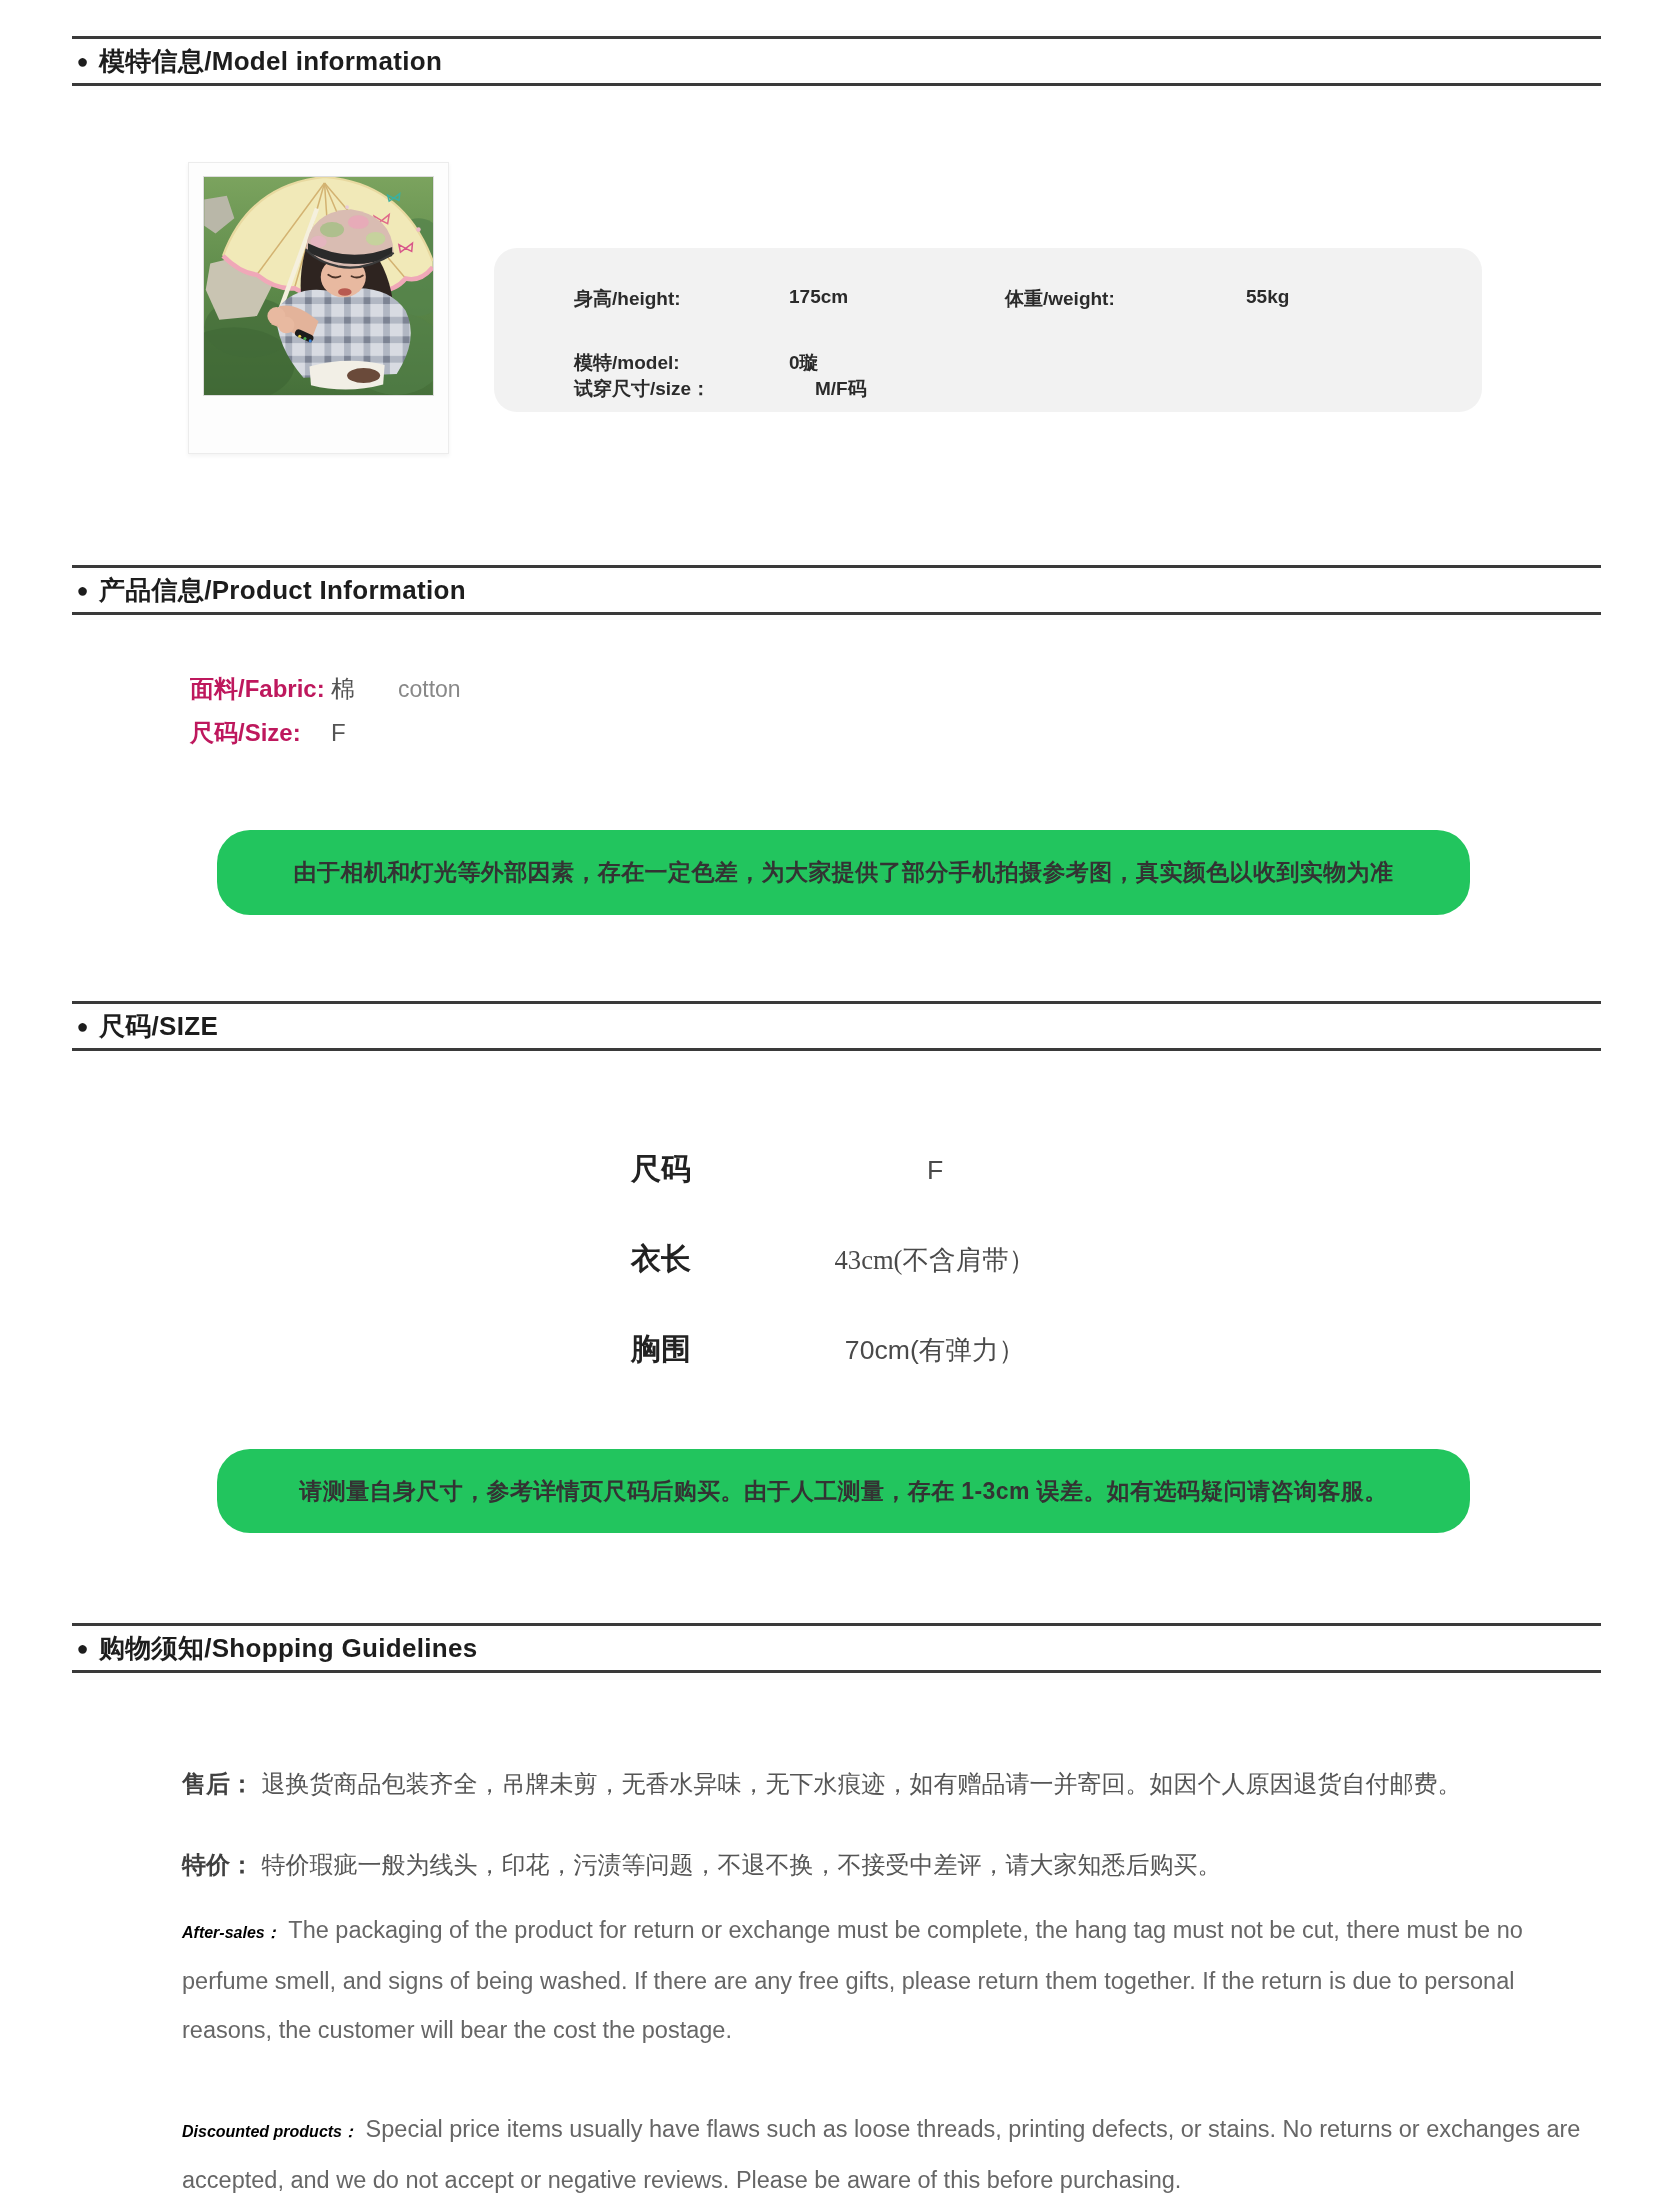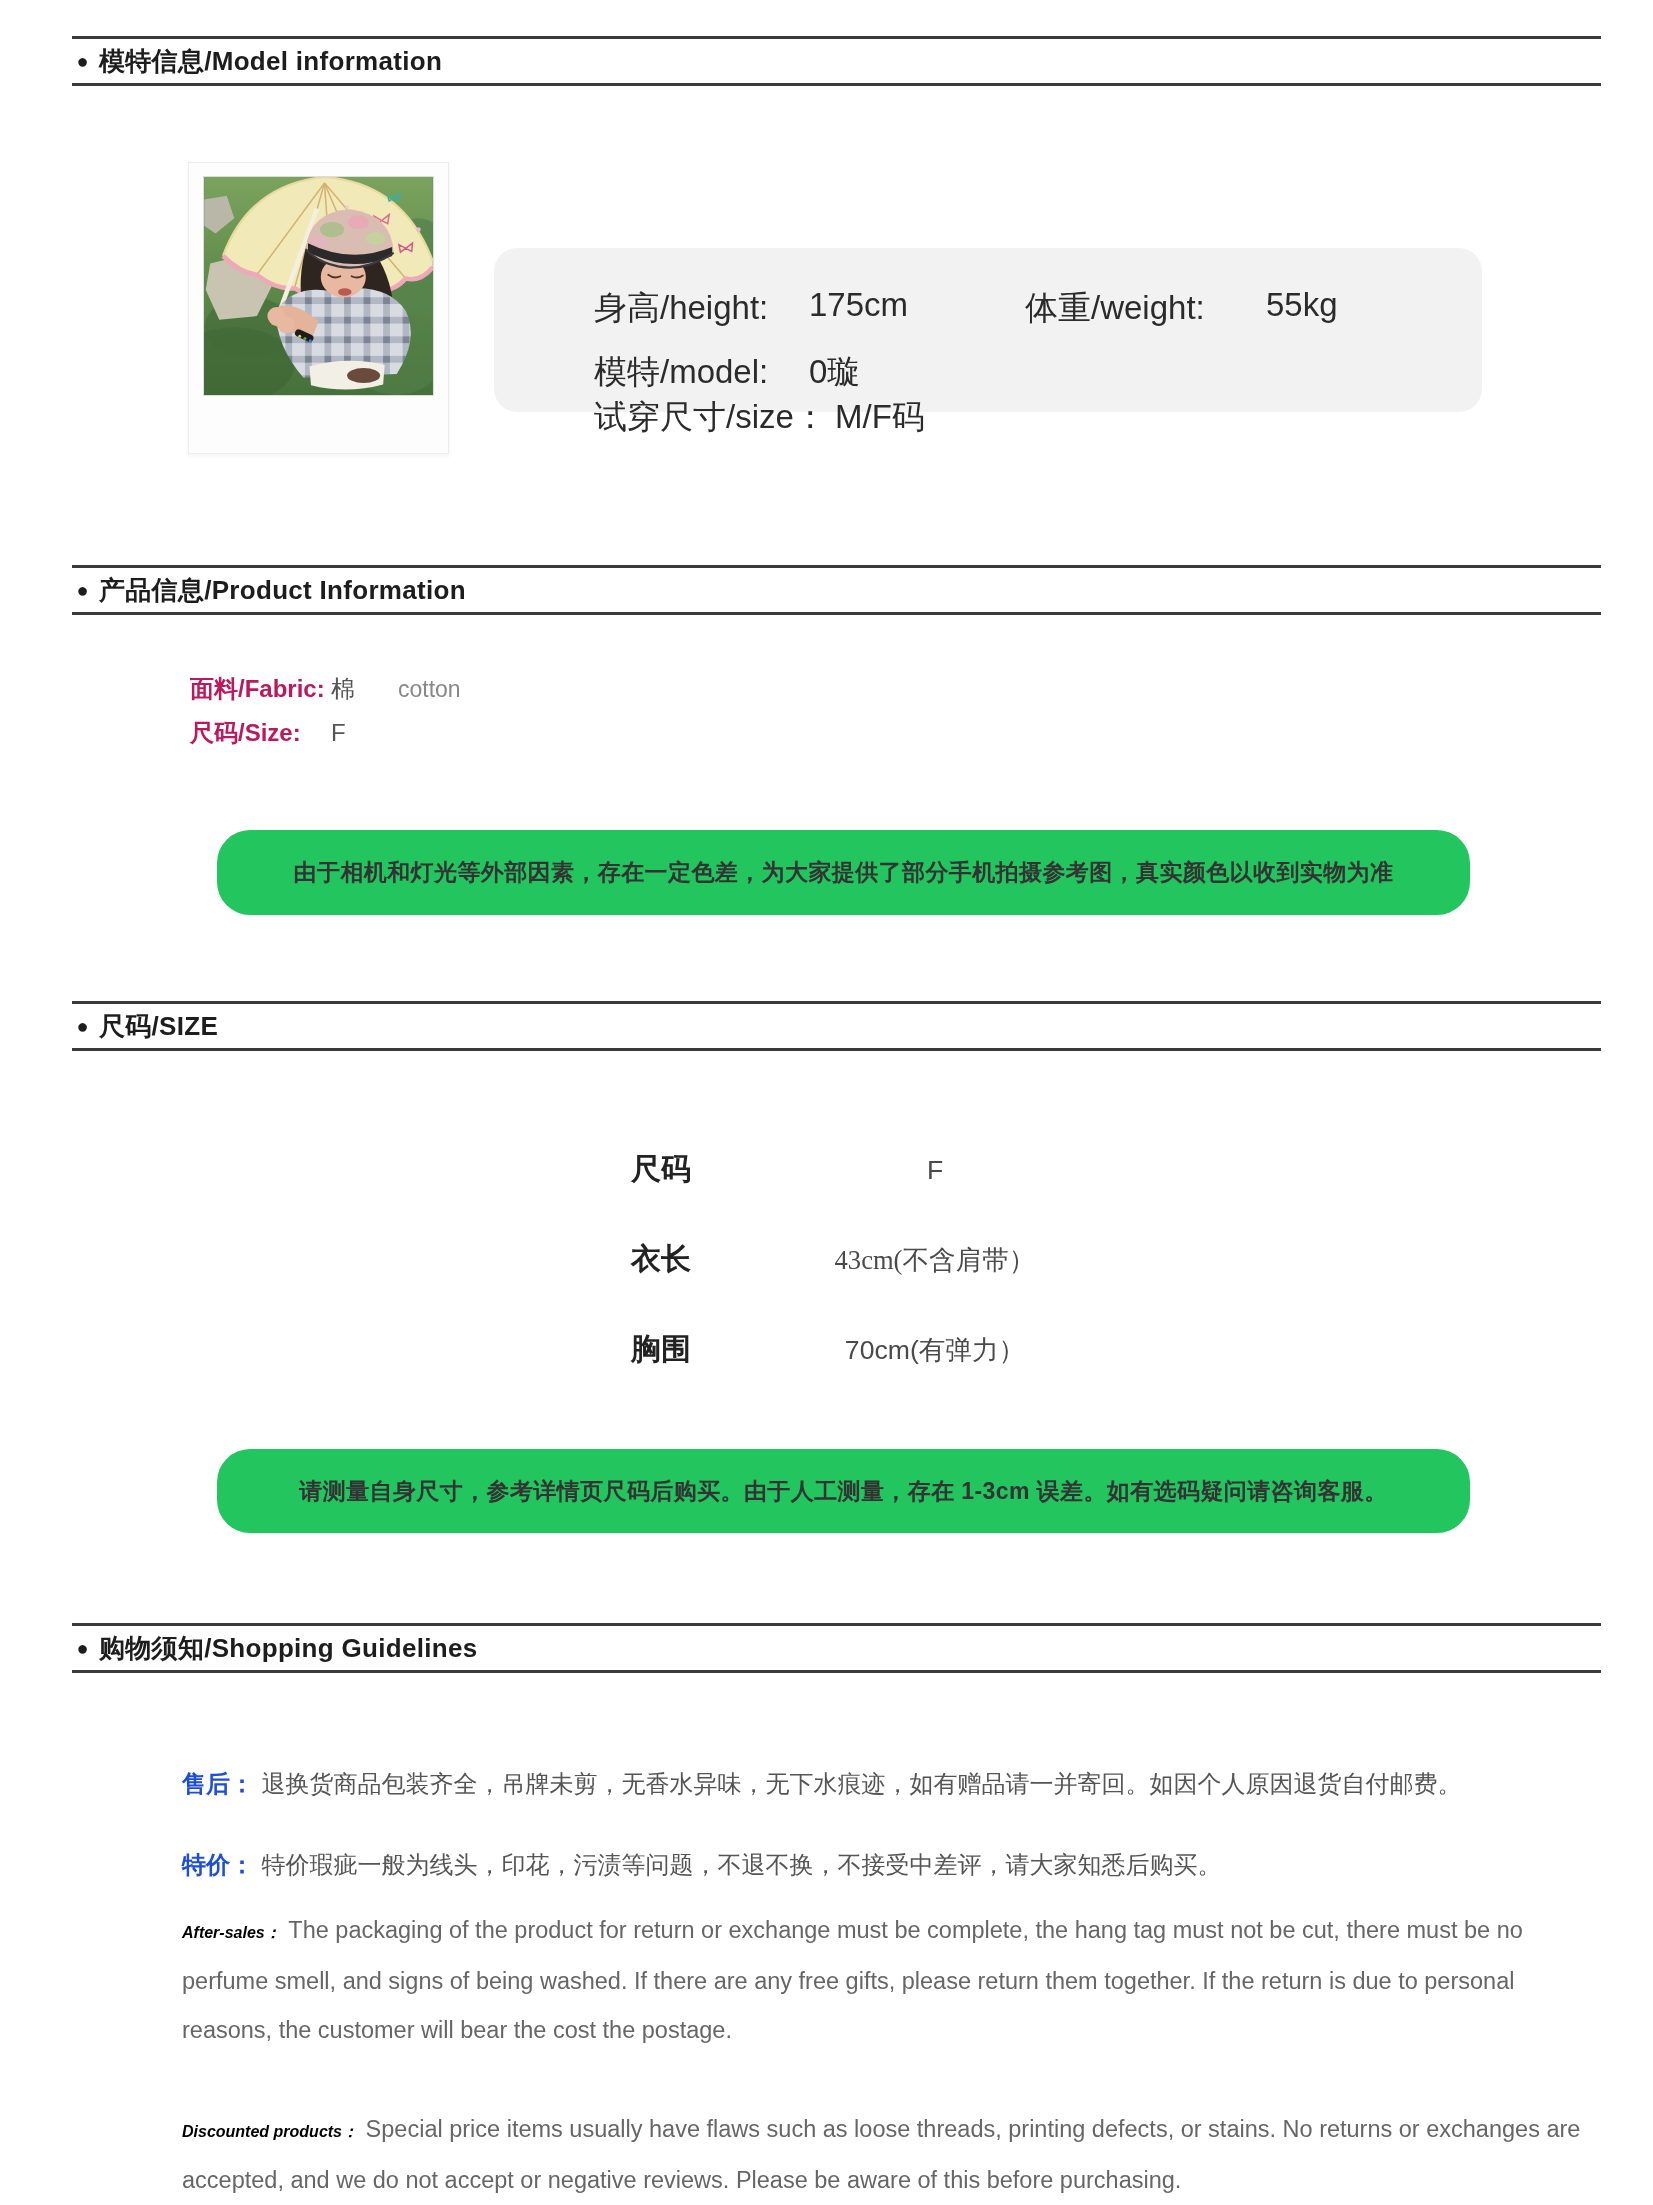"身高/height:" .mi-row { font-size: 33px -> 19px; font-weight: normal -> bold; left: 100px -> 80px }
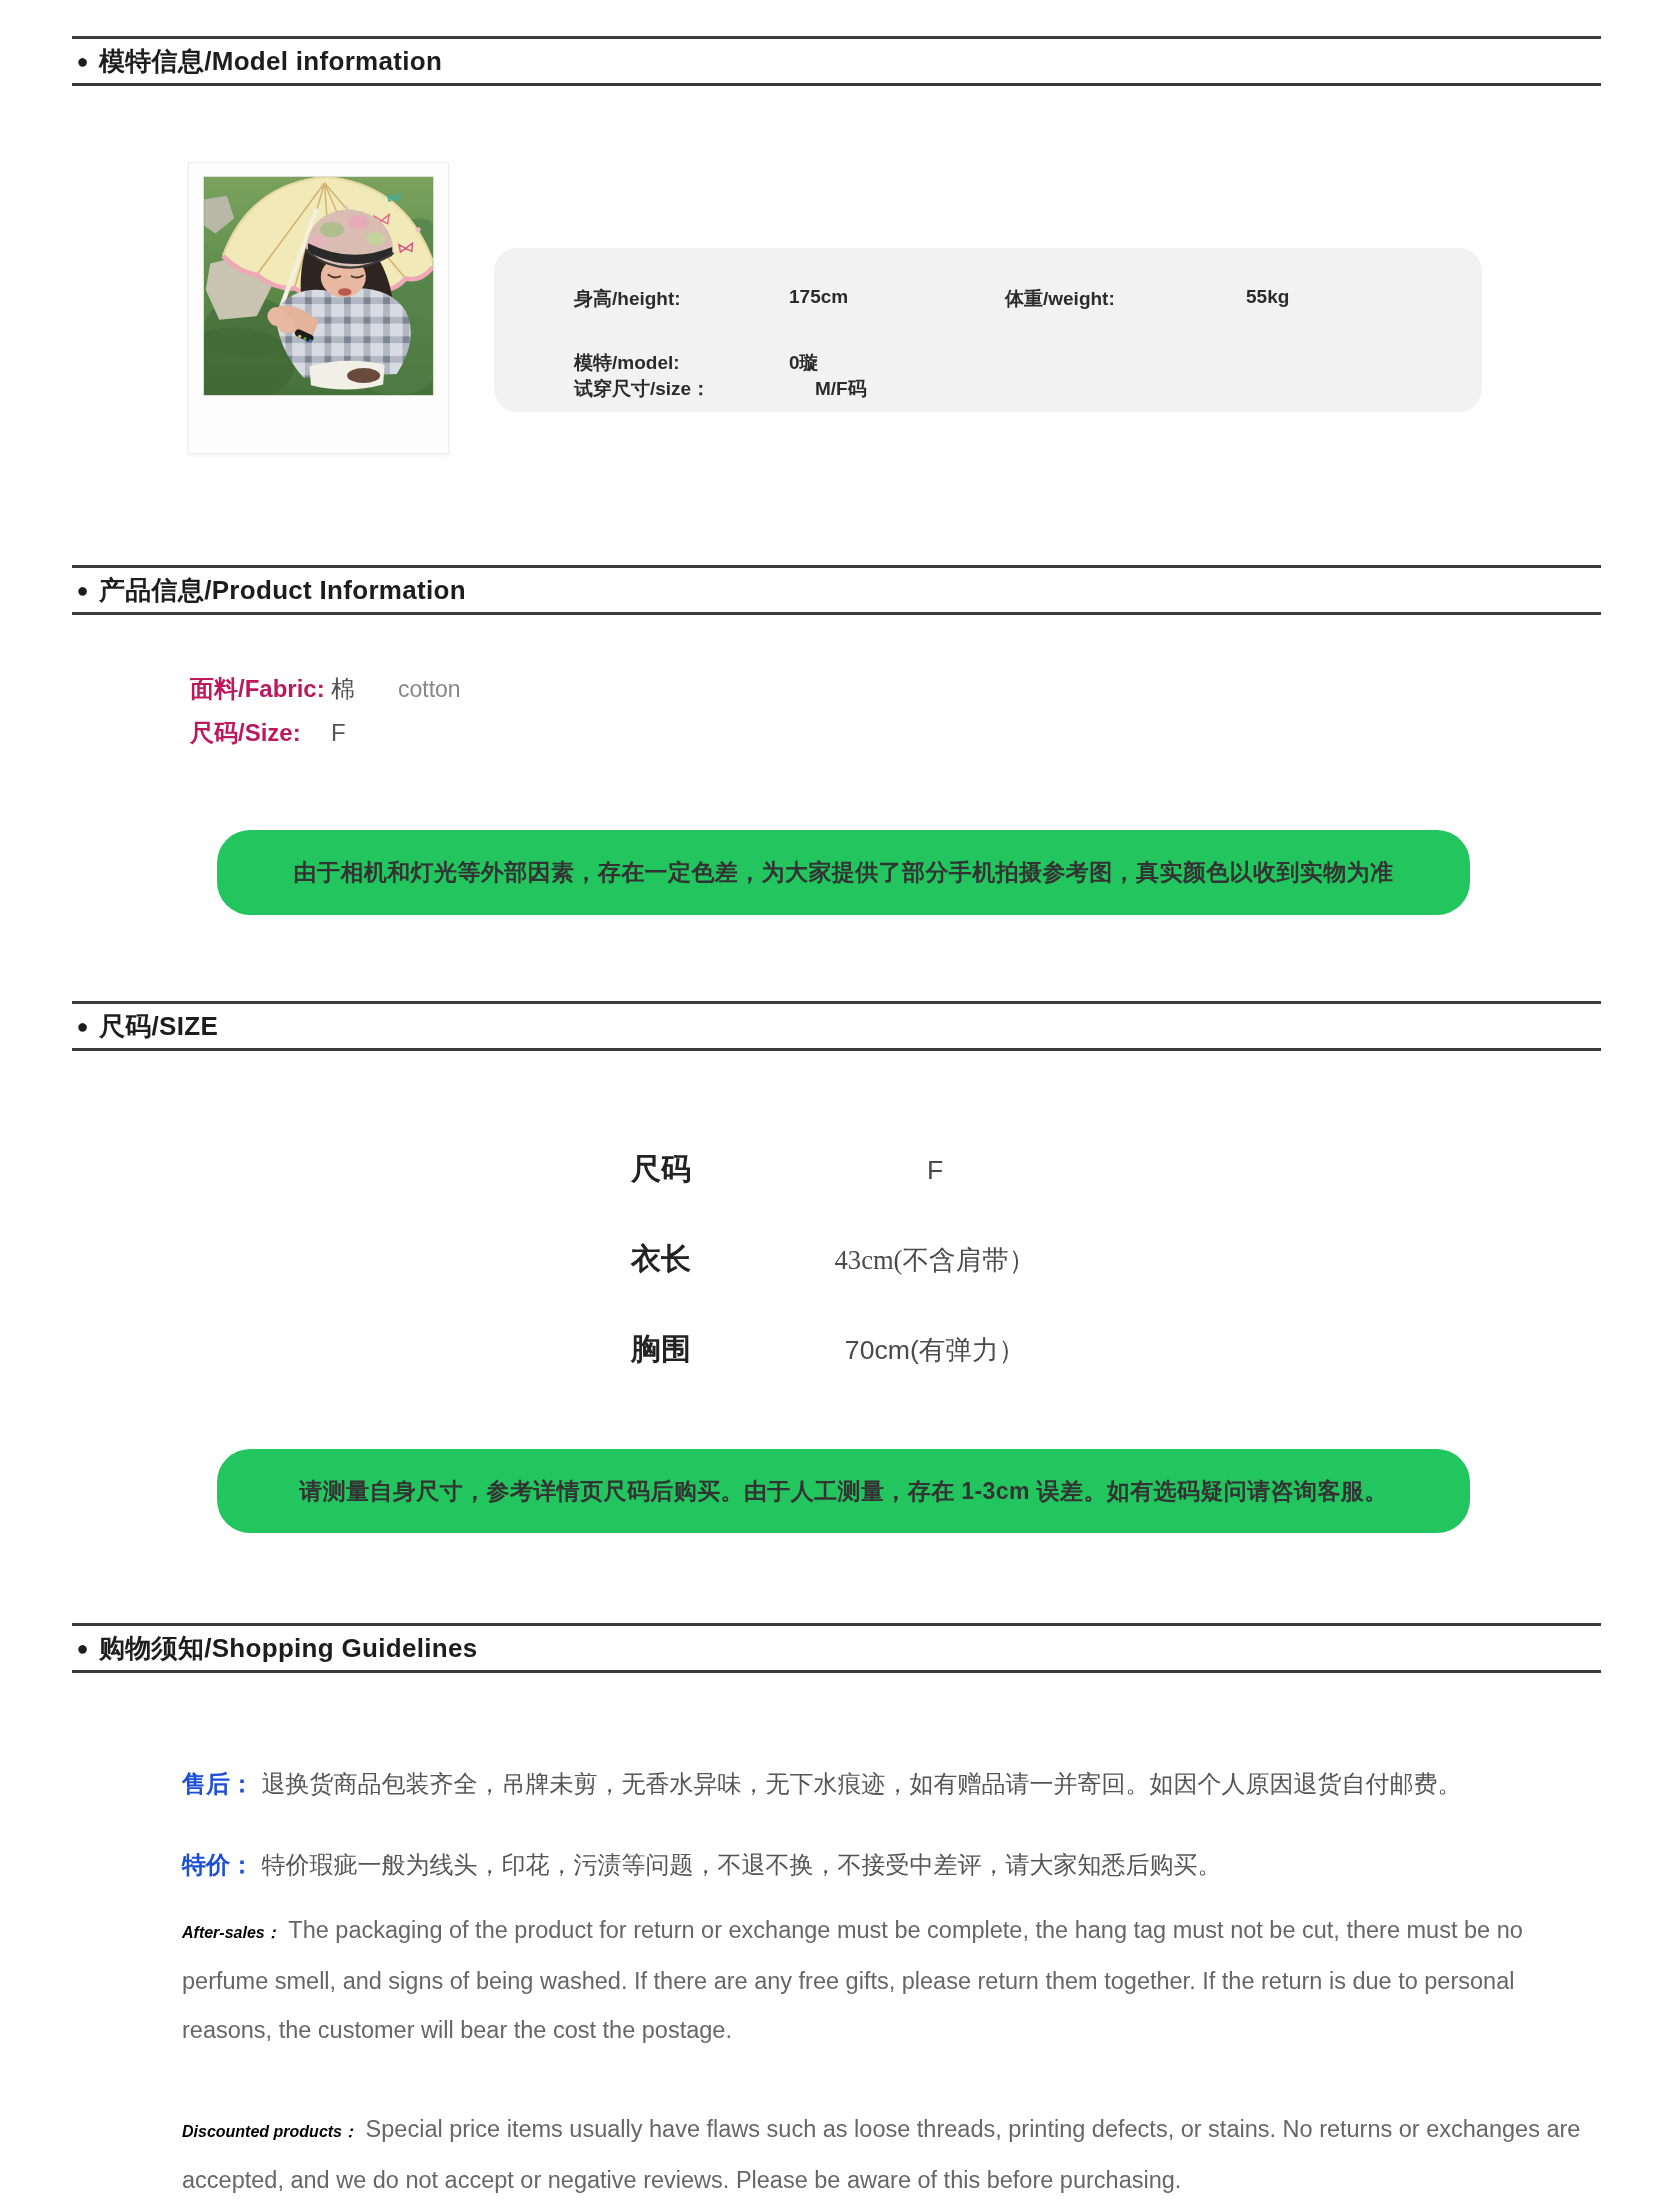"售后：" .guide-label { color: #1d4ed8 -> #404040 }
